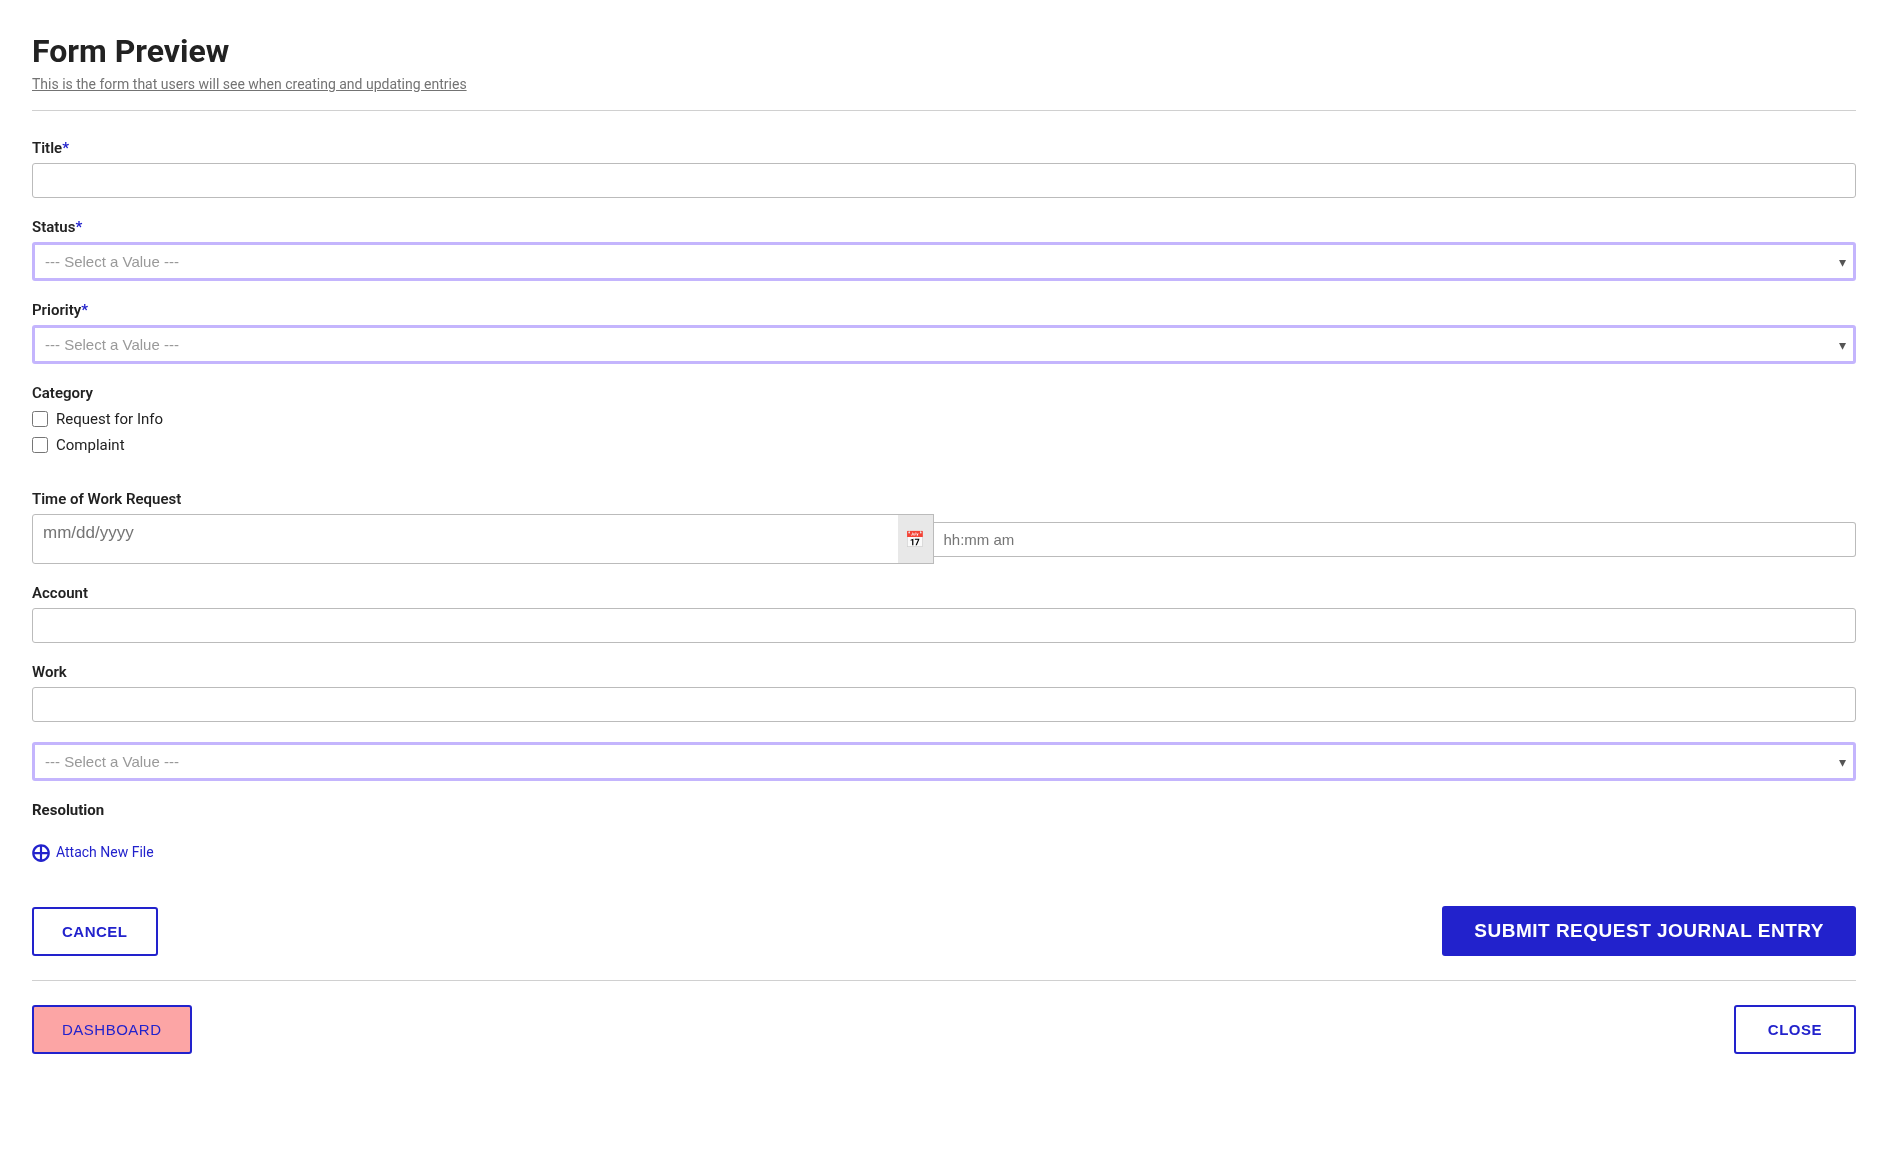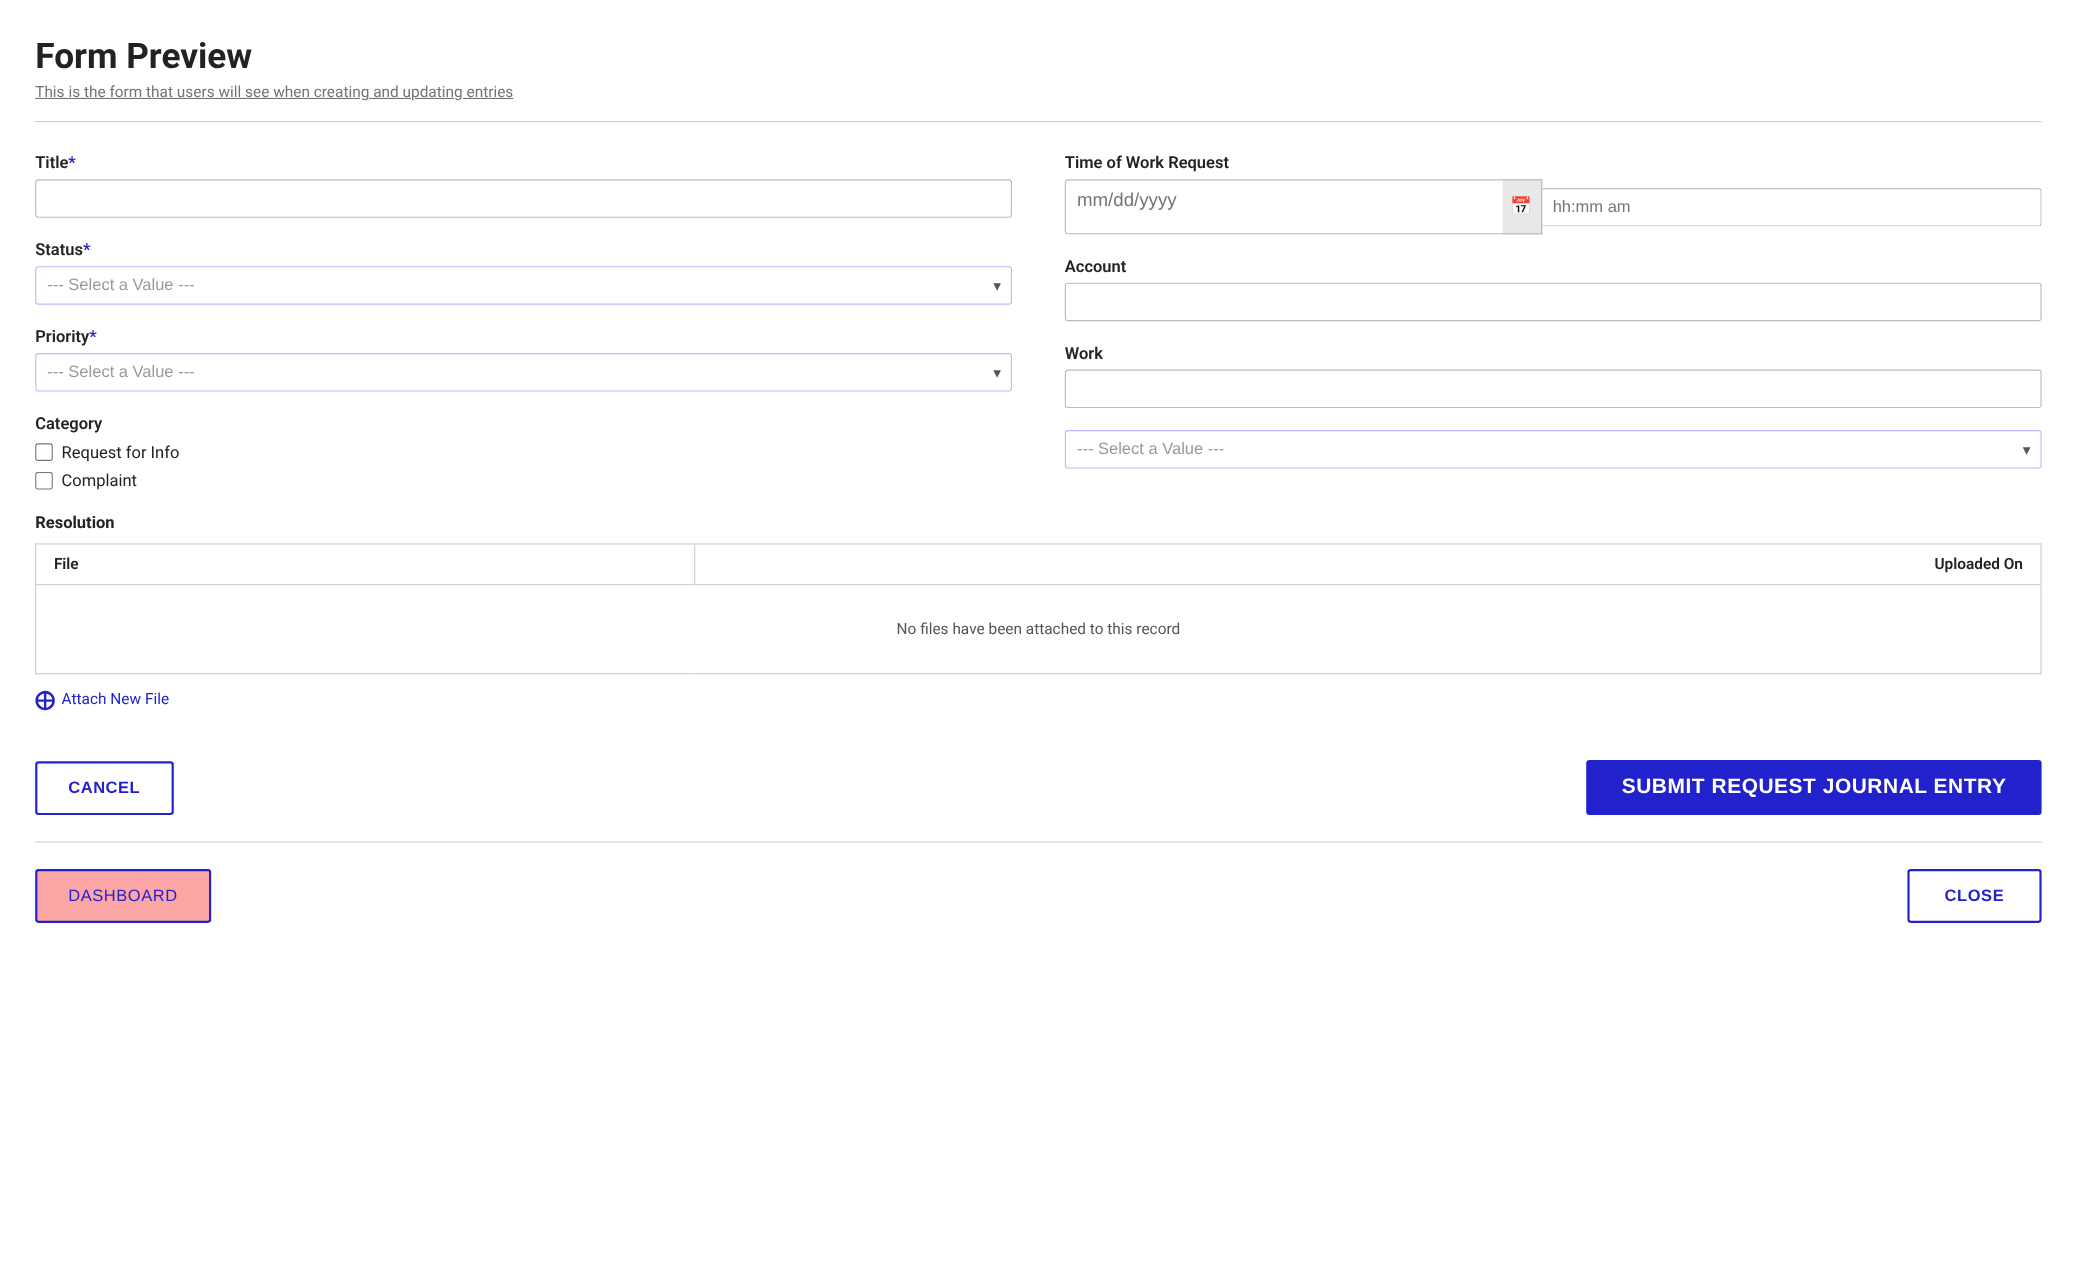"Title*" .form-grid { grid-template-columns: 1fr 1fr -> 1fr }
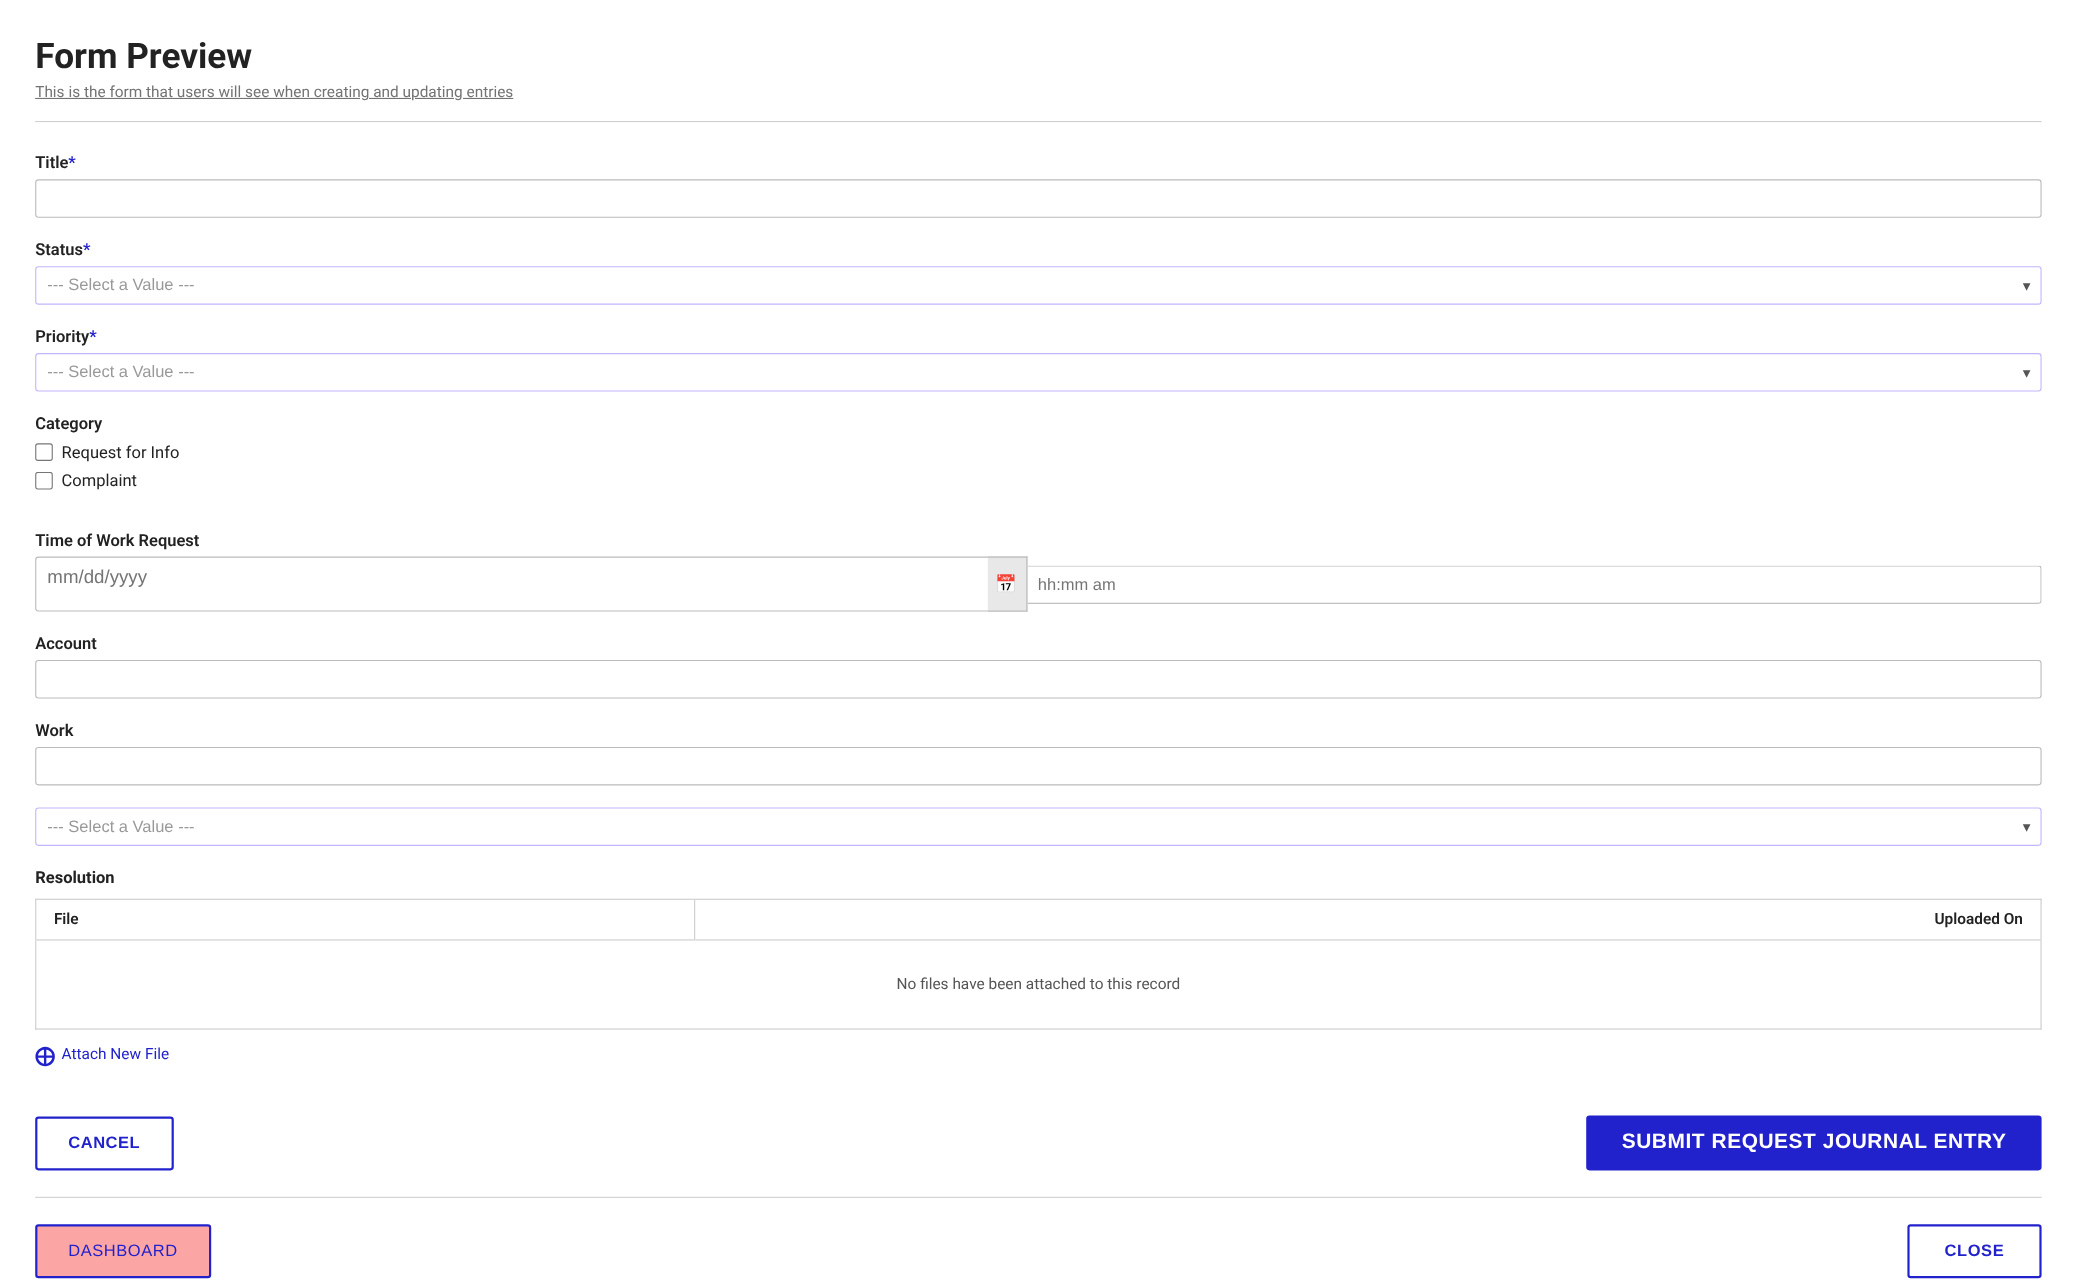"--- Select a Value ---" .form-select { border: 1px solid #c4b5fd -> 3px solid #c4b5fd }
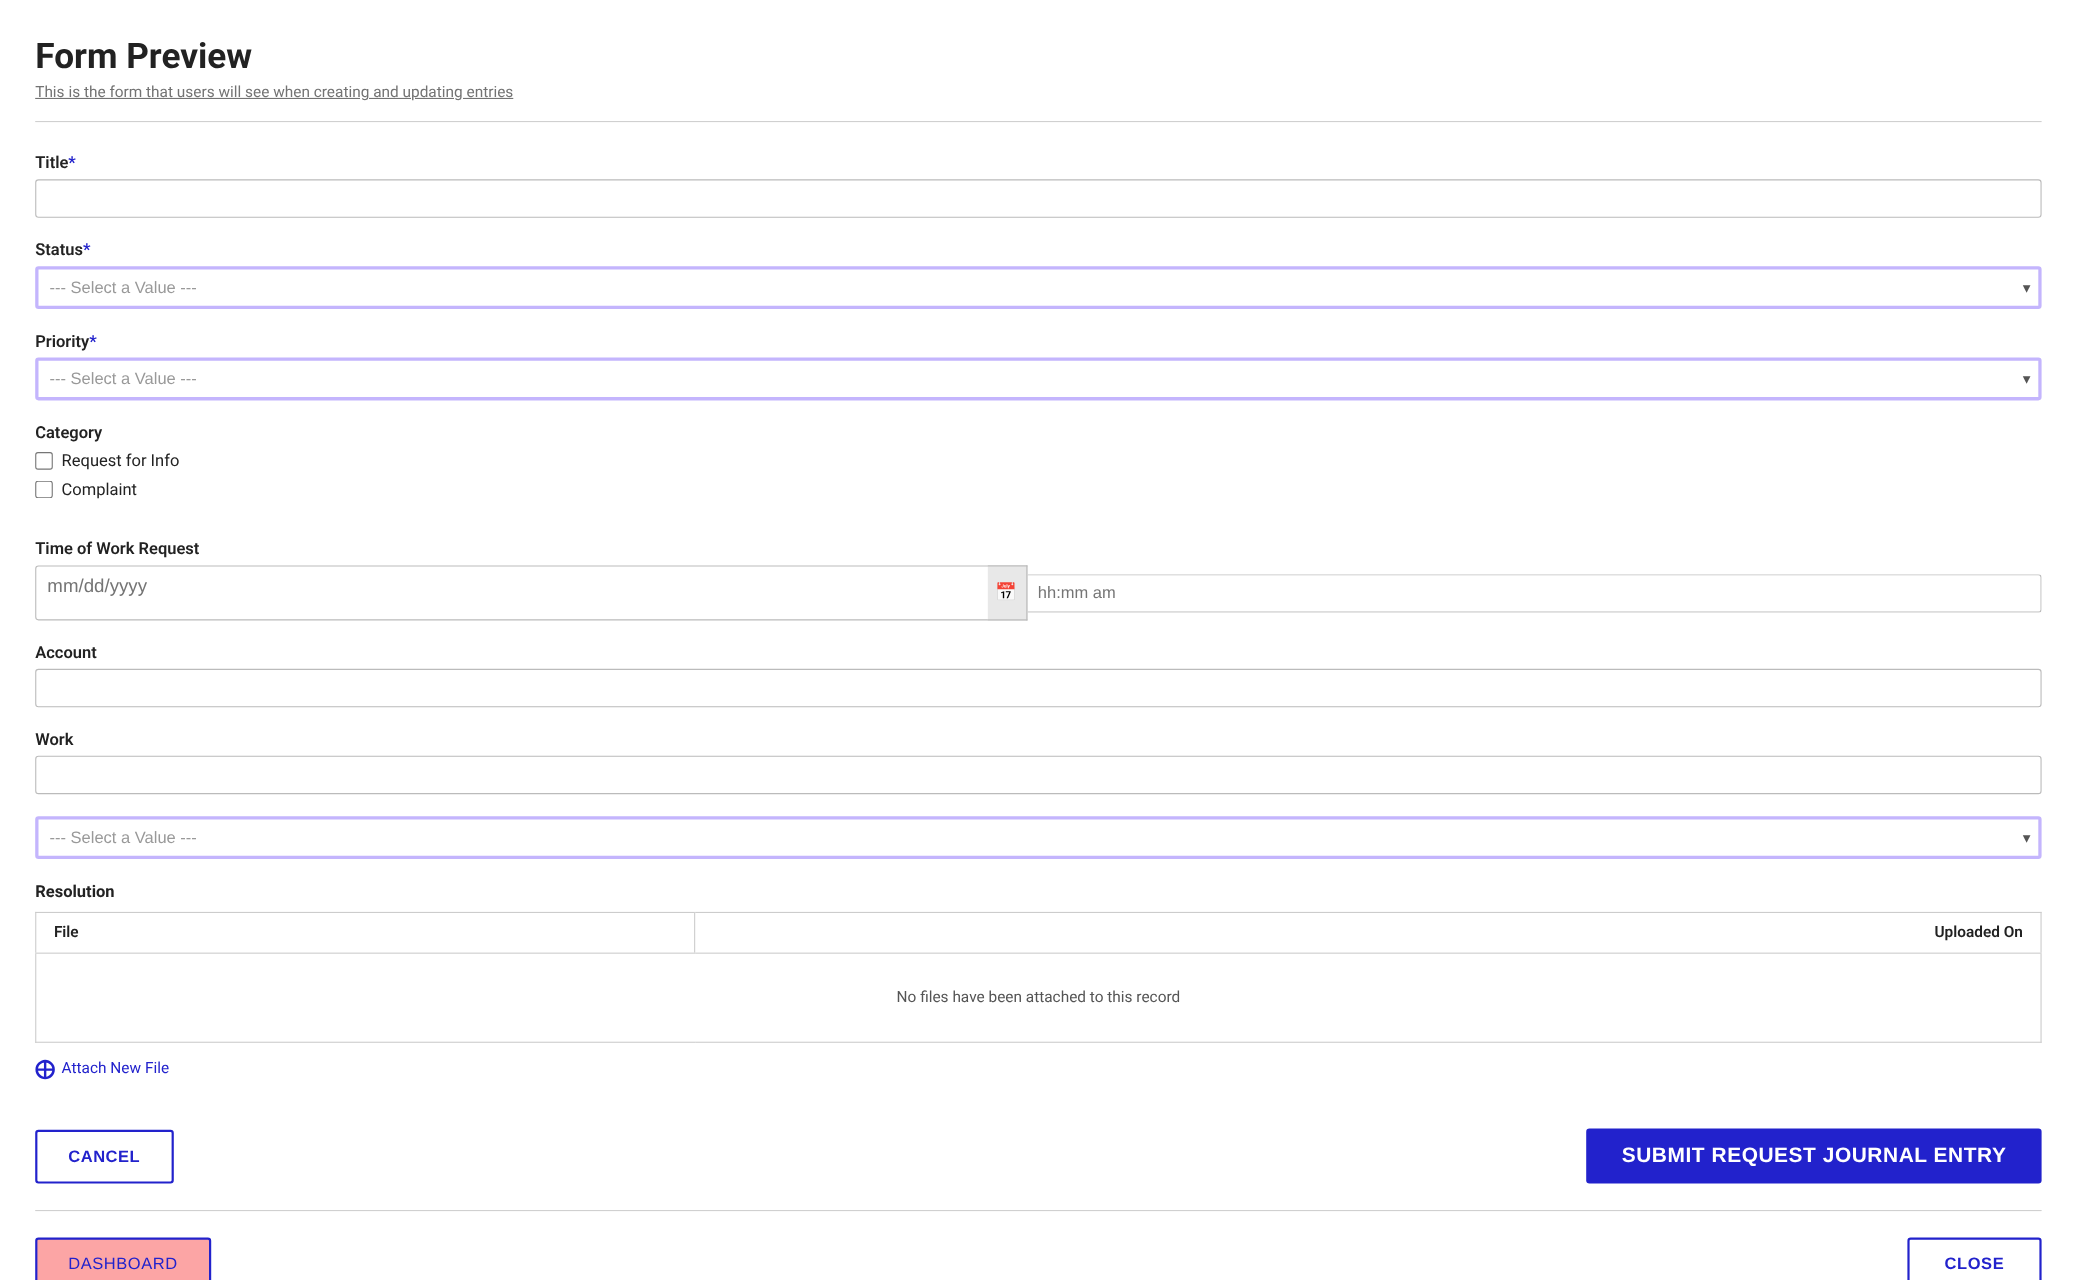"File" table.attachments-table { html: <table> <thead> <tr> <th>File</th> <th>Uploaded On</th> </tr> </thead> <tbody> <tr> <td>No files have been attached to this record</td> </tr> </tbody> </table> -> none }
